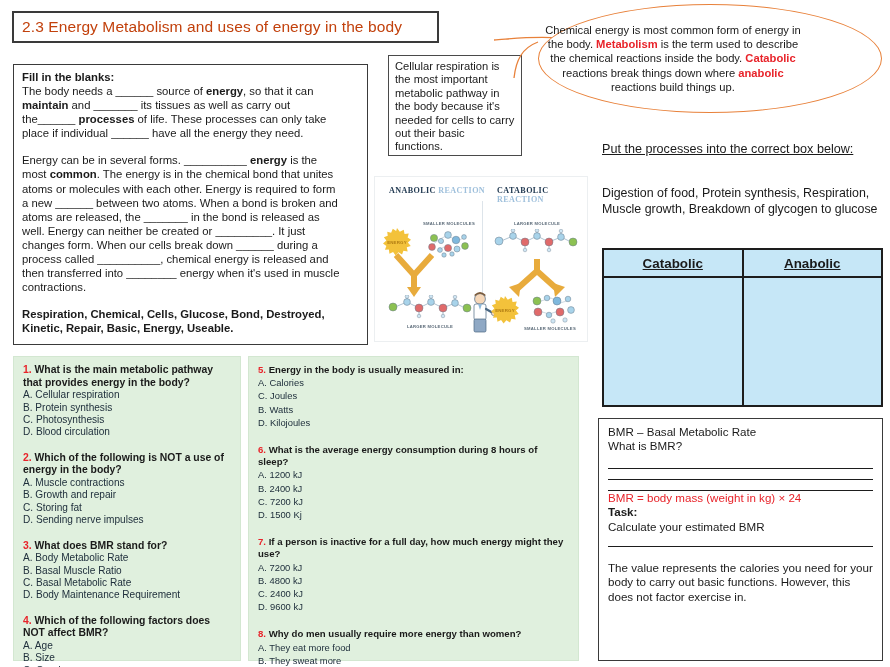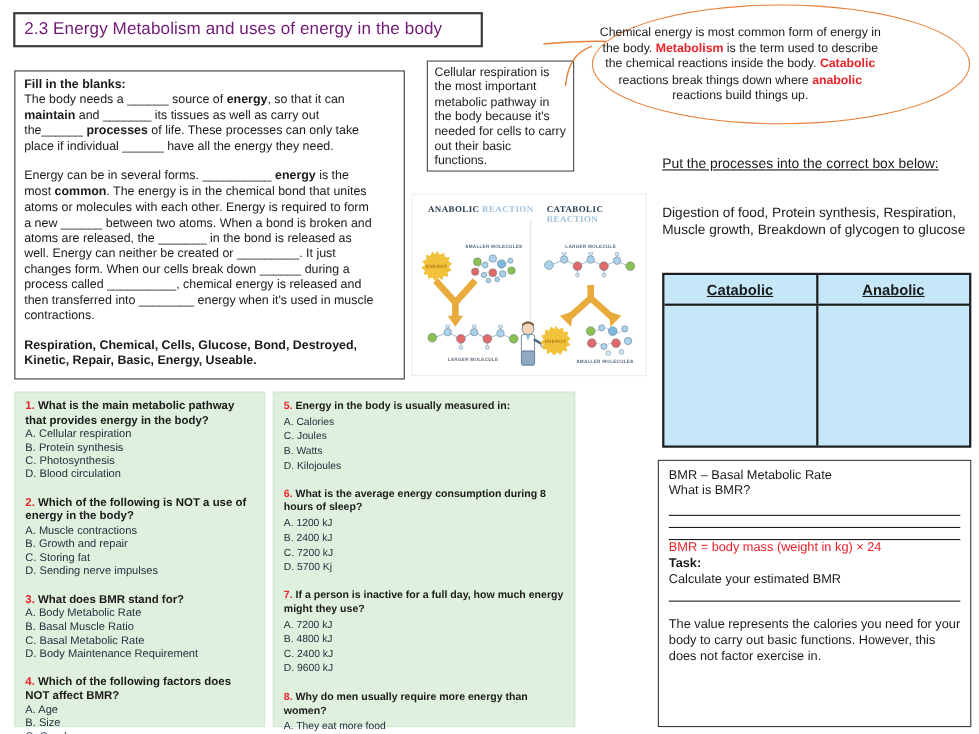"2.3 Energy Metabolism and uses" #title-box .title-text { color: #701a75 -> #c2410c }
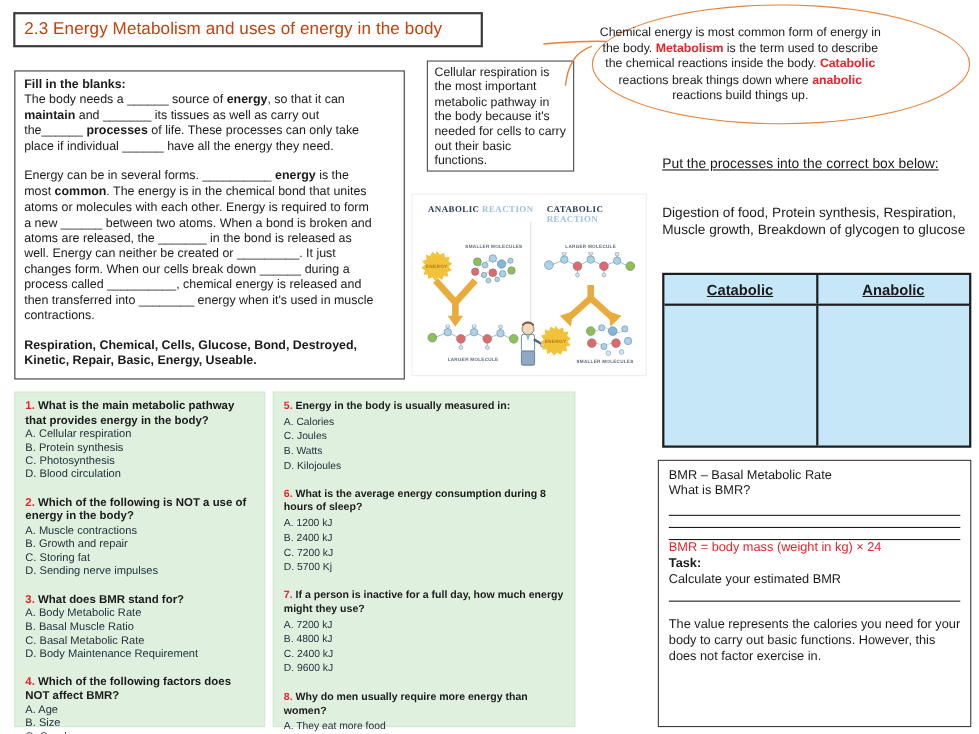"5. Energy in the body" #quiz-right { width: 275px -> 331px }
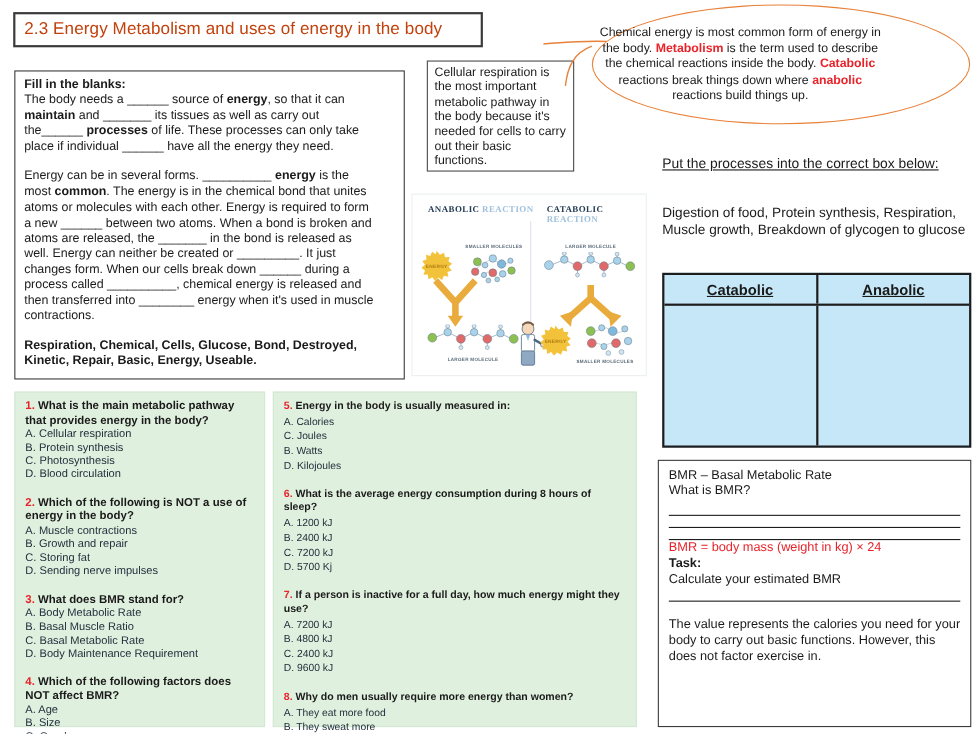"D. 5700 Kj" p.opt { text: 5700 -> 1500 }
